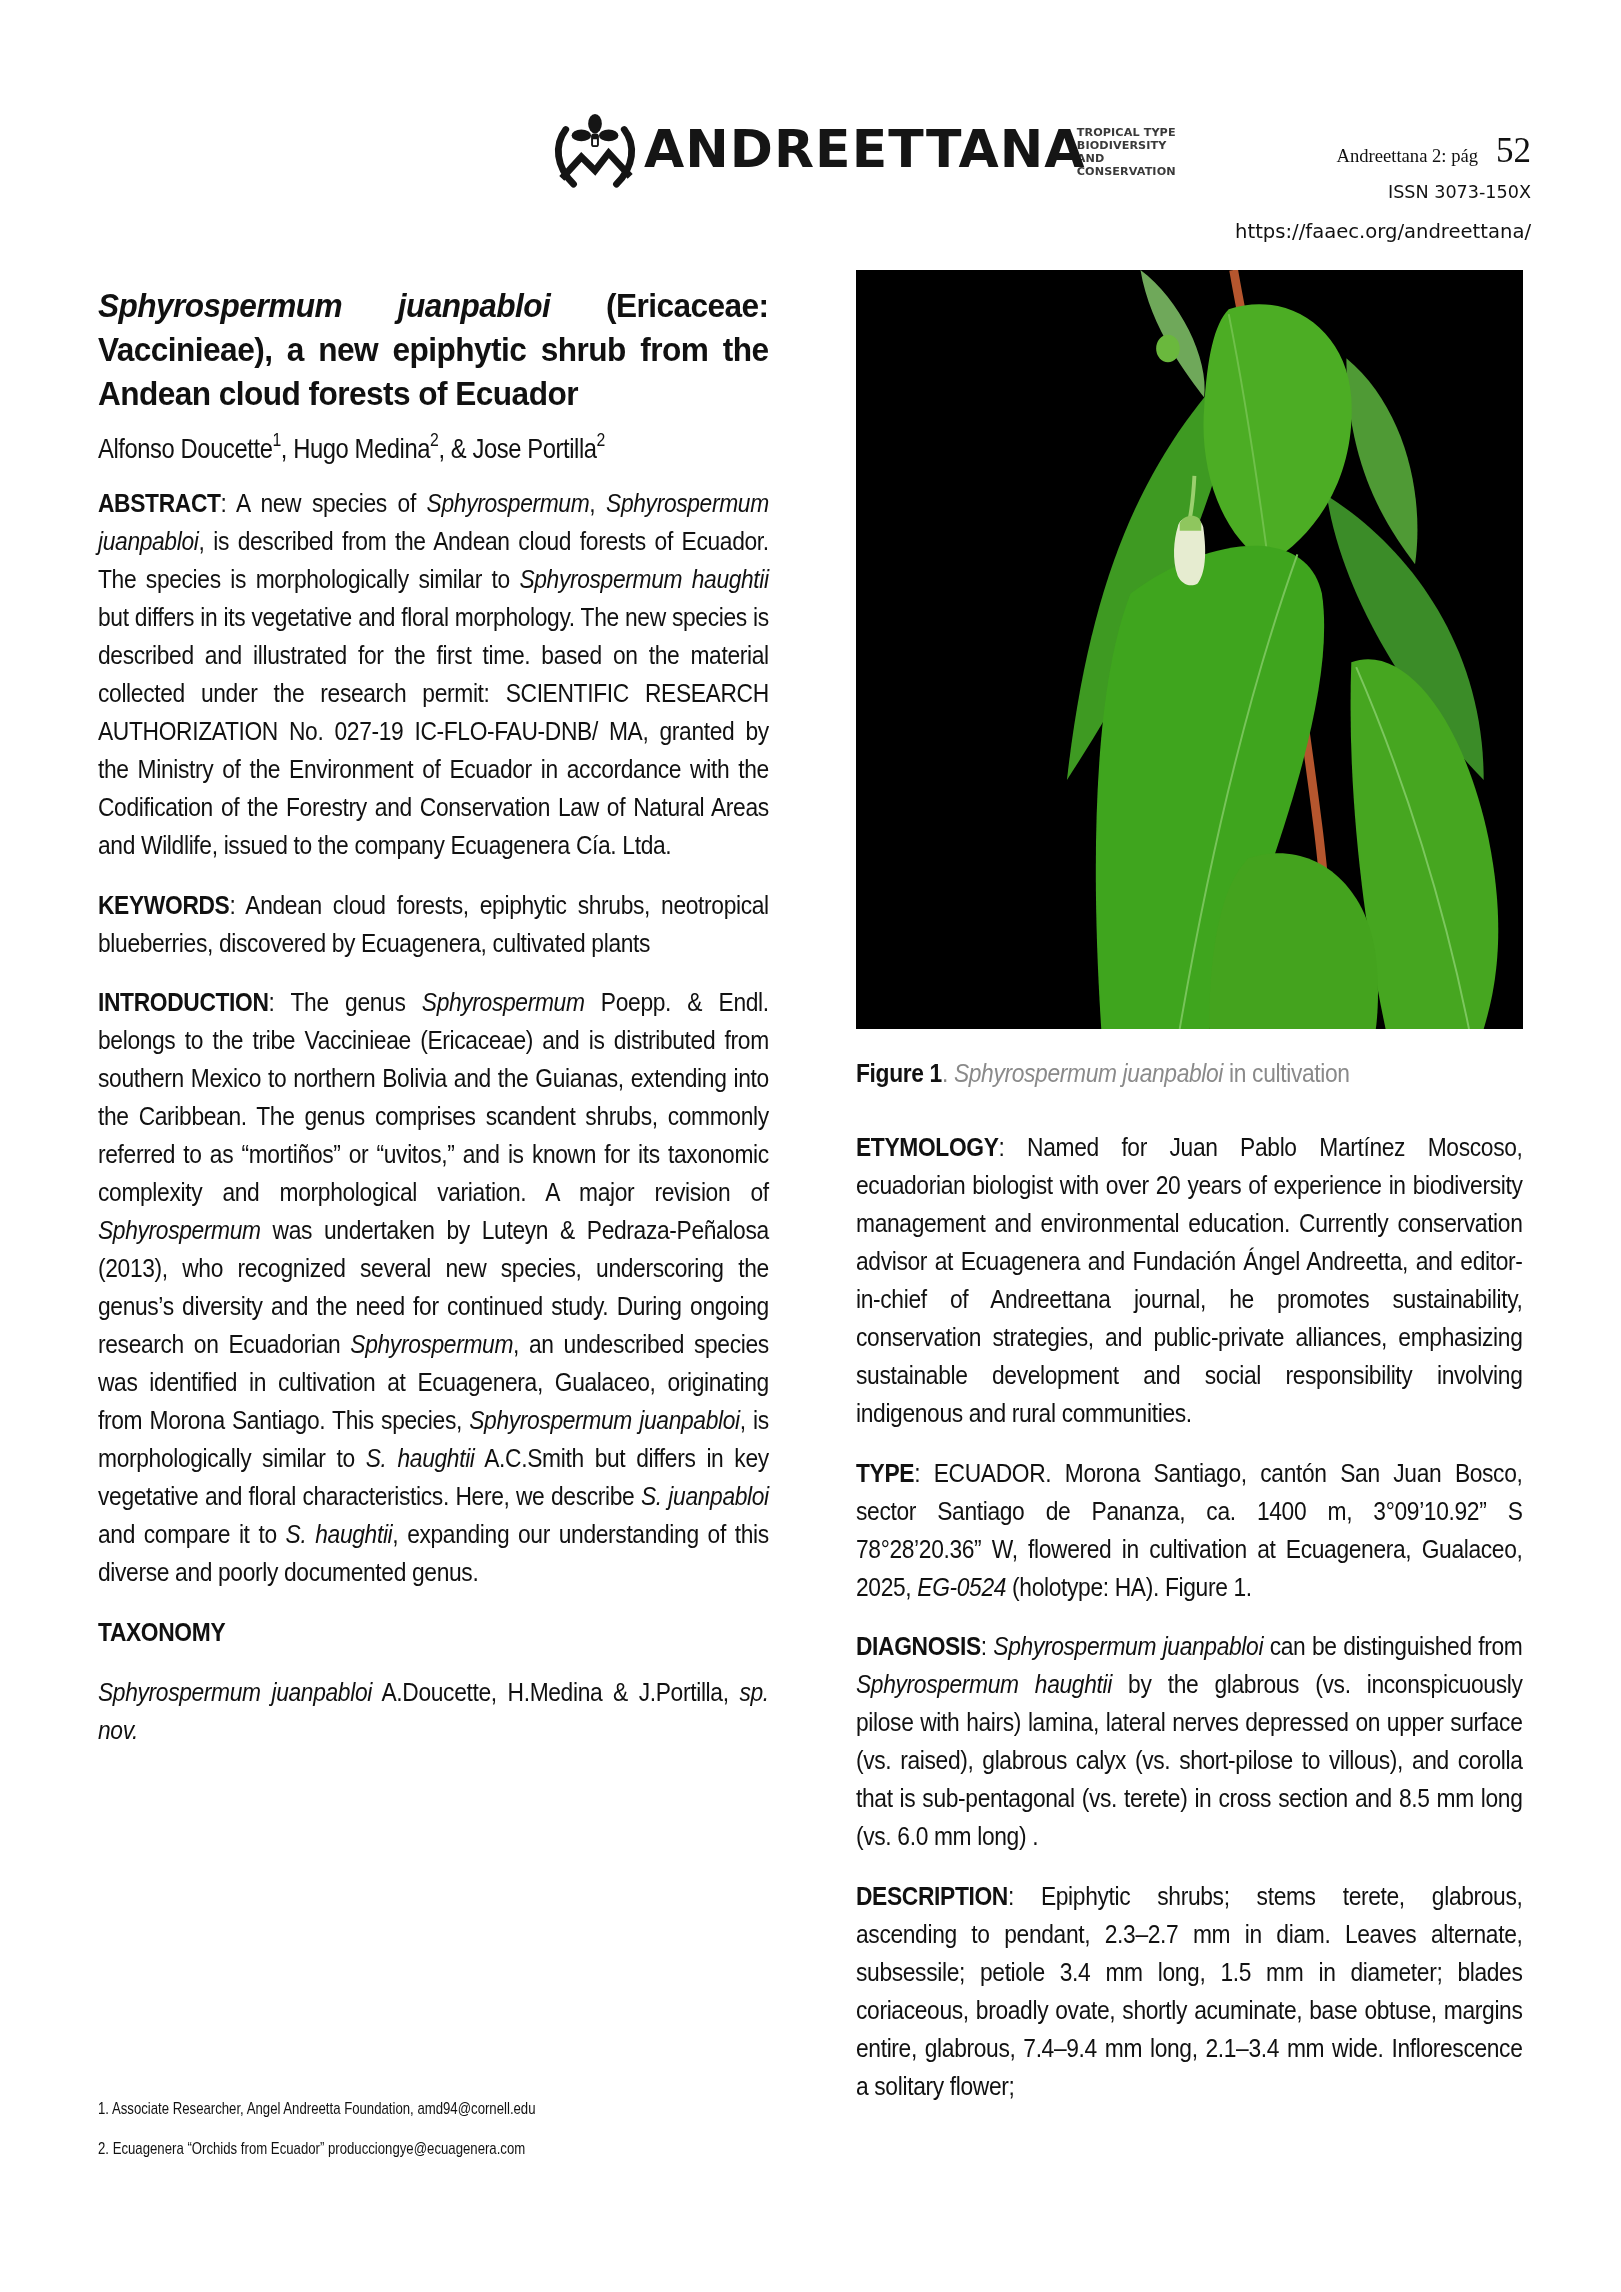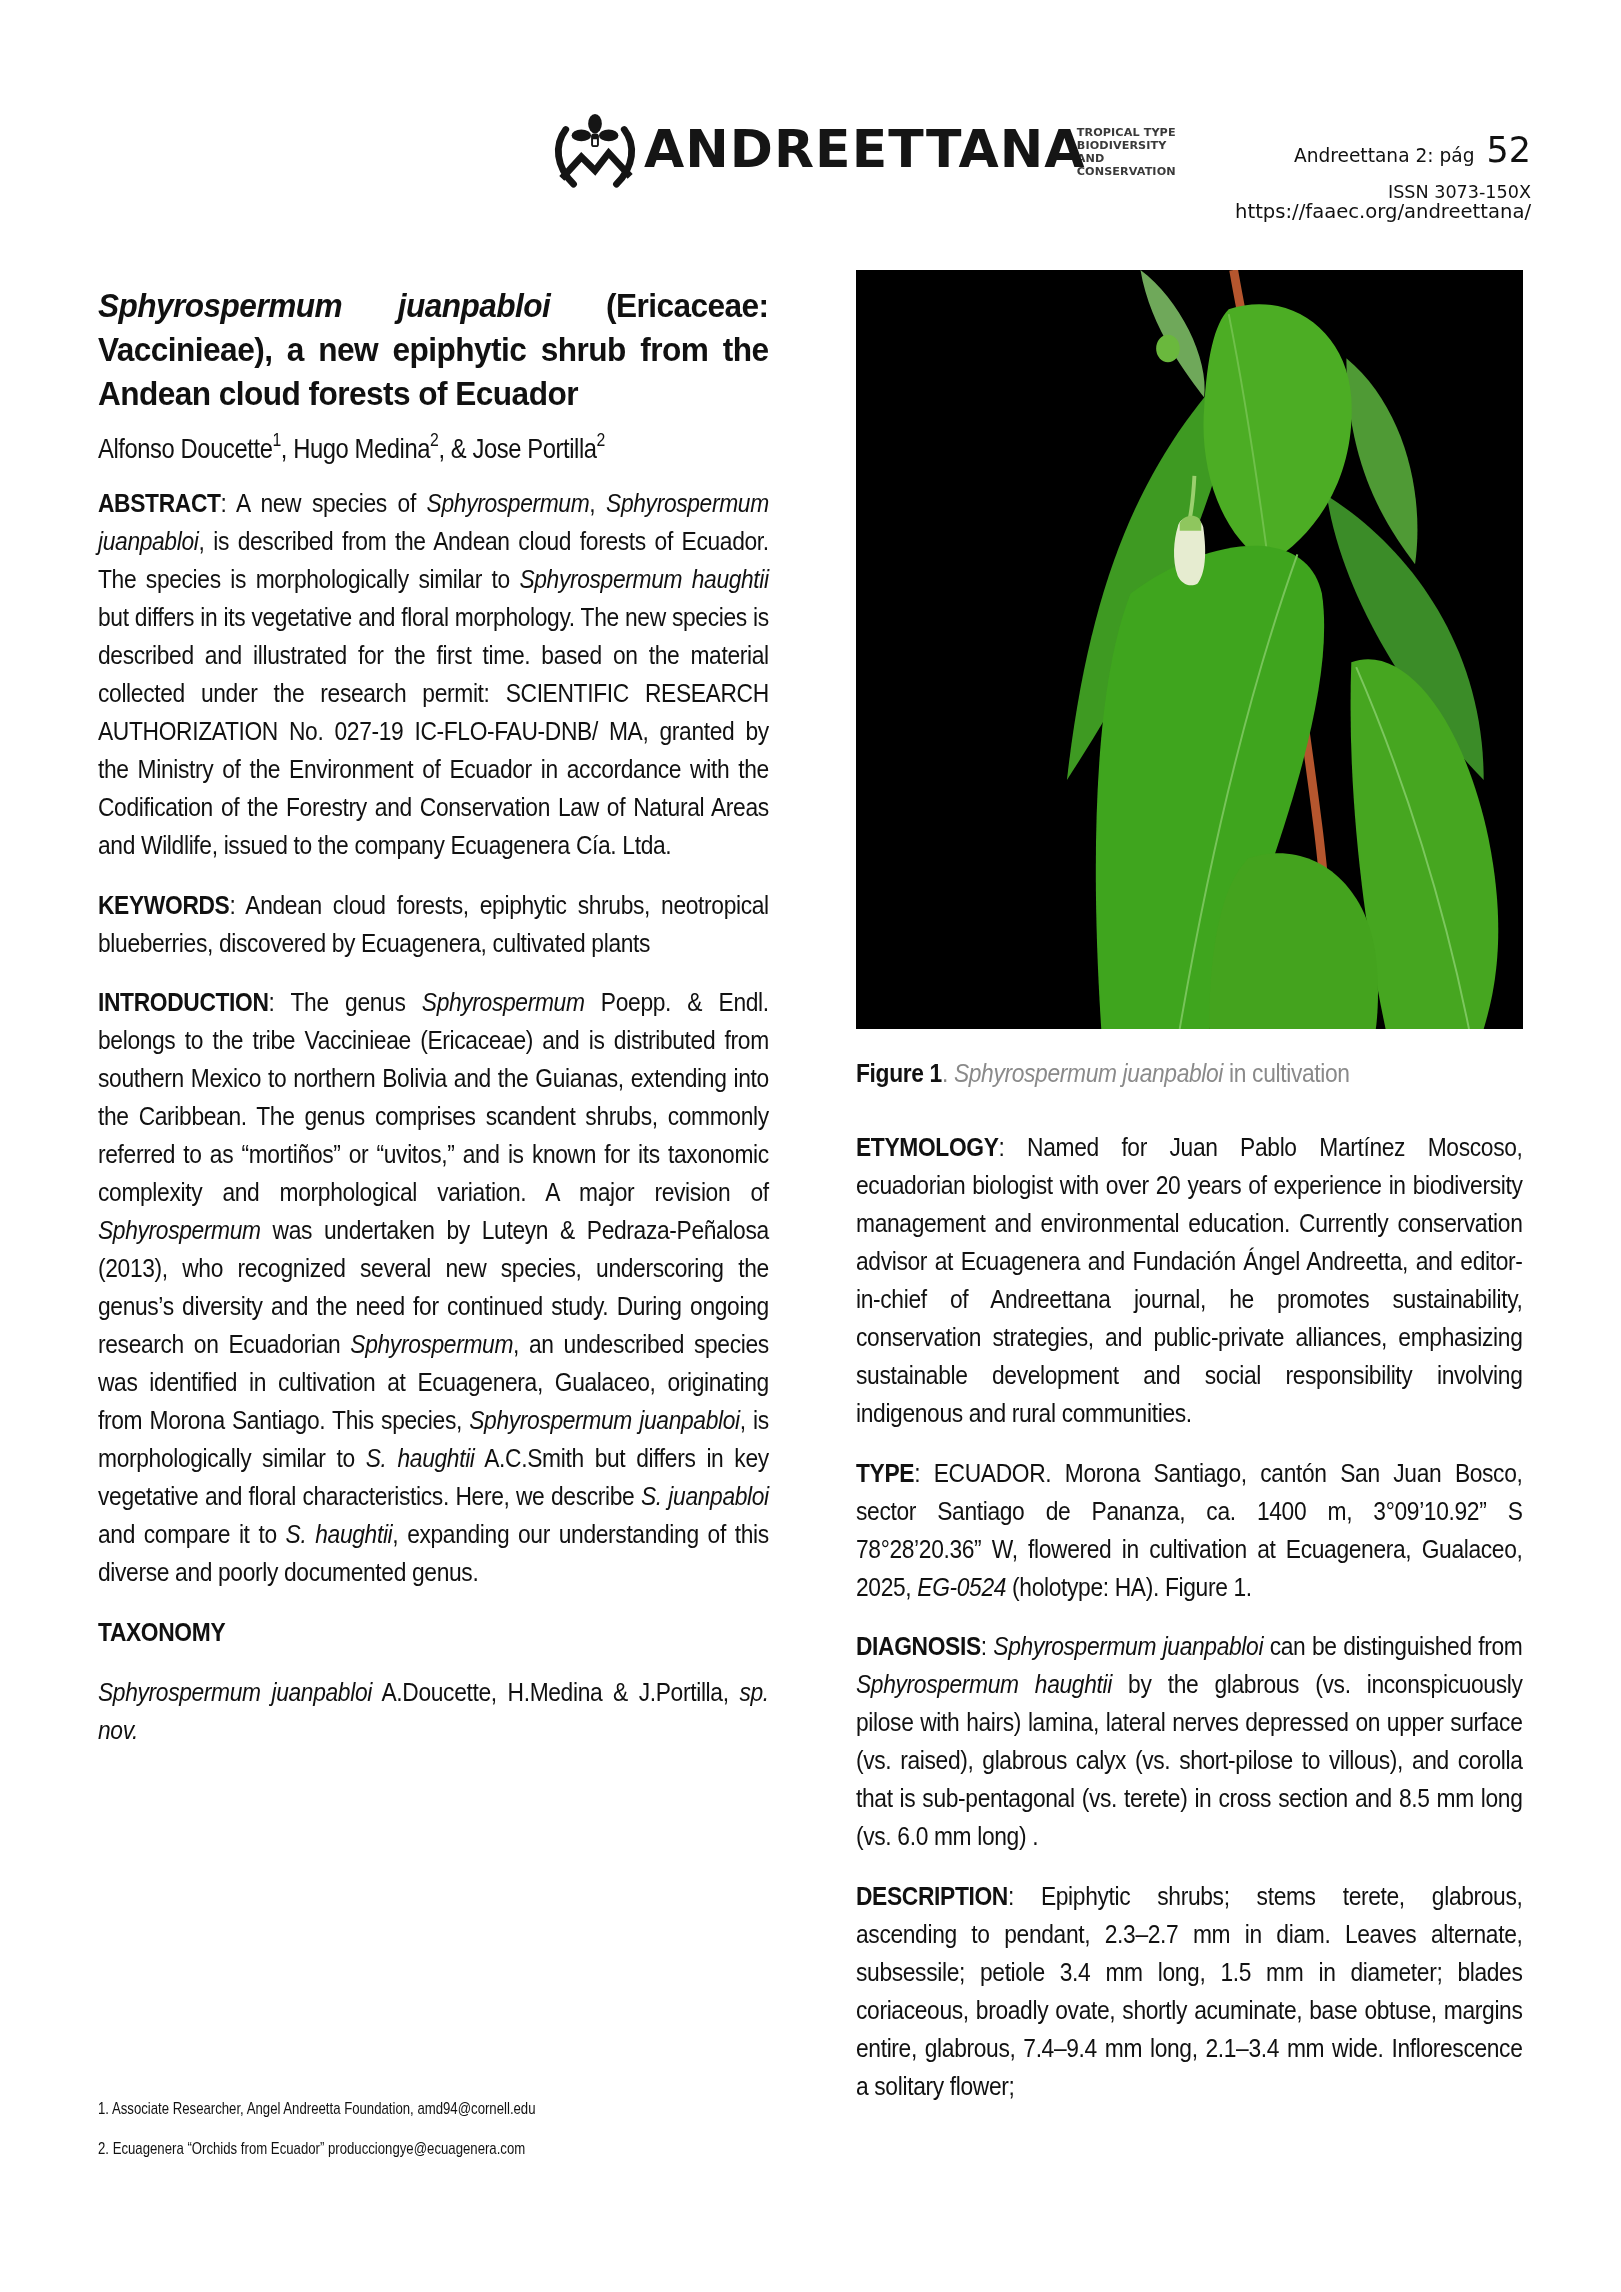"Andreettana 2: pág" .issue-line { font-family: none -> Liberation Serif, serif; gap: 12px -> 18px }
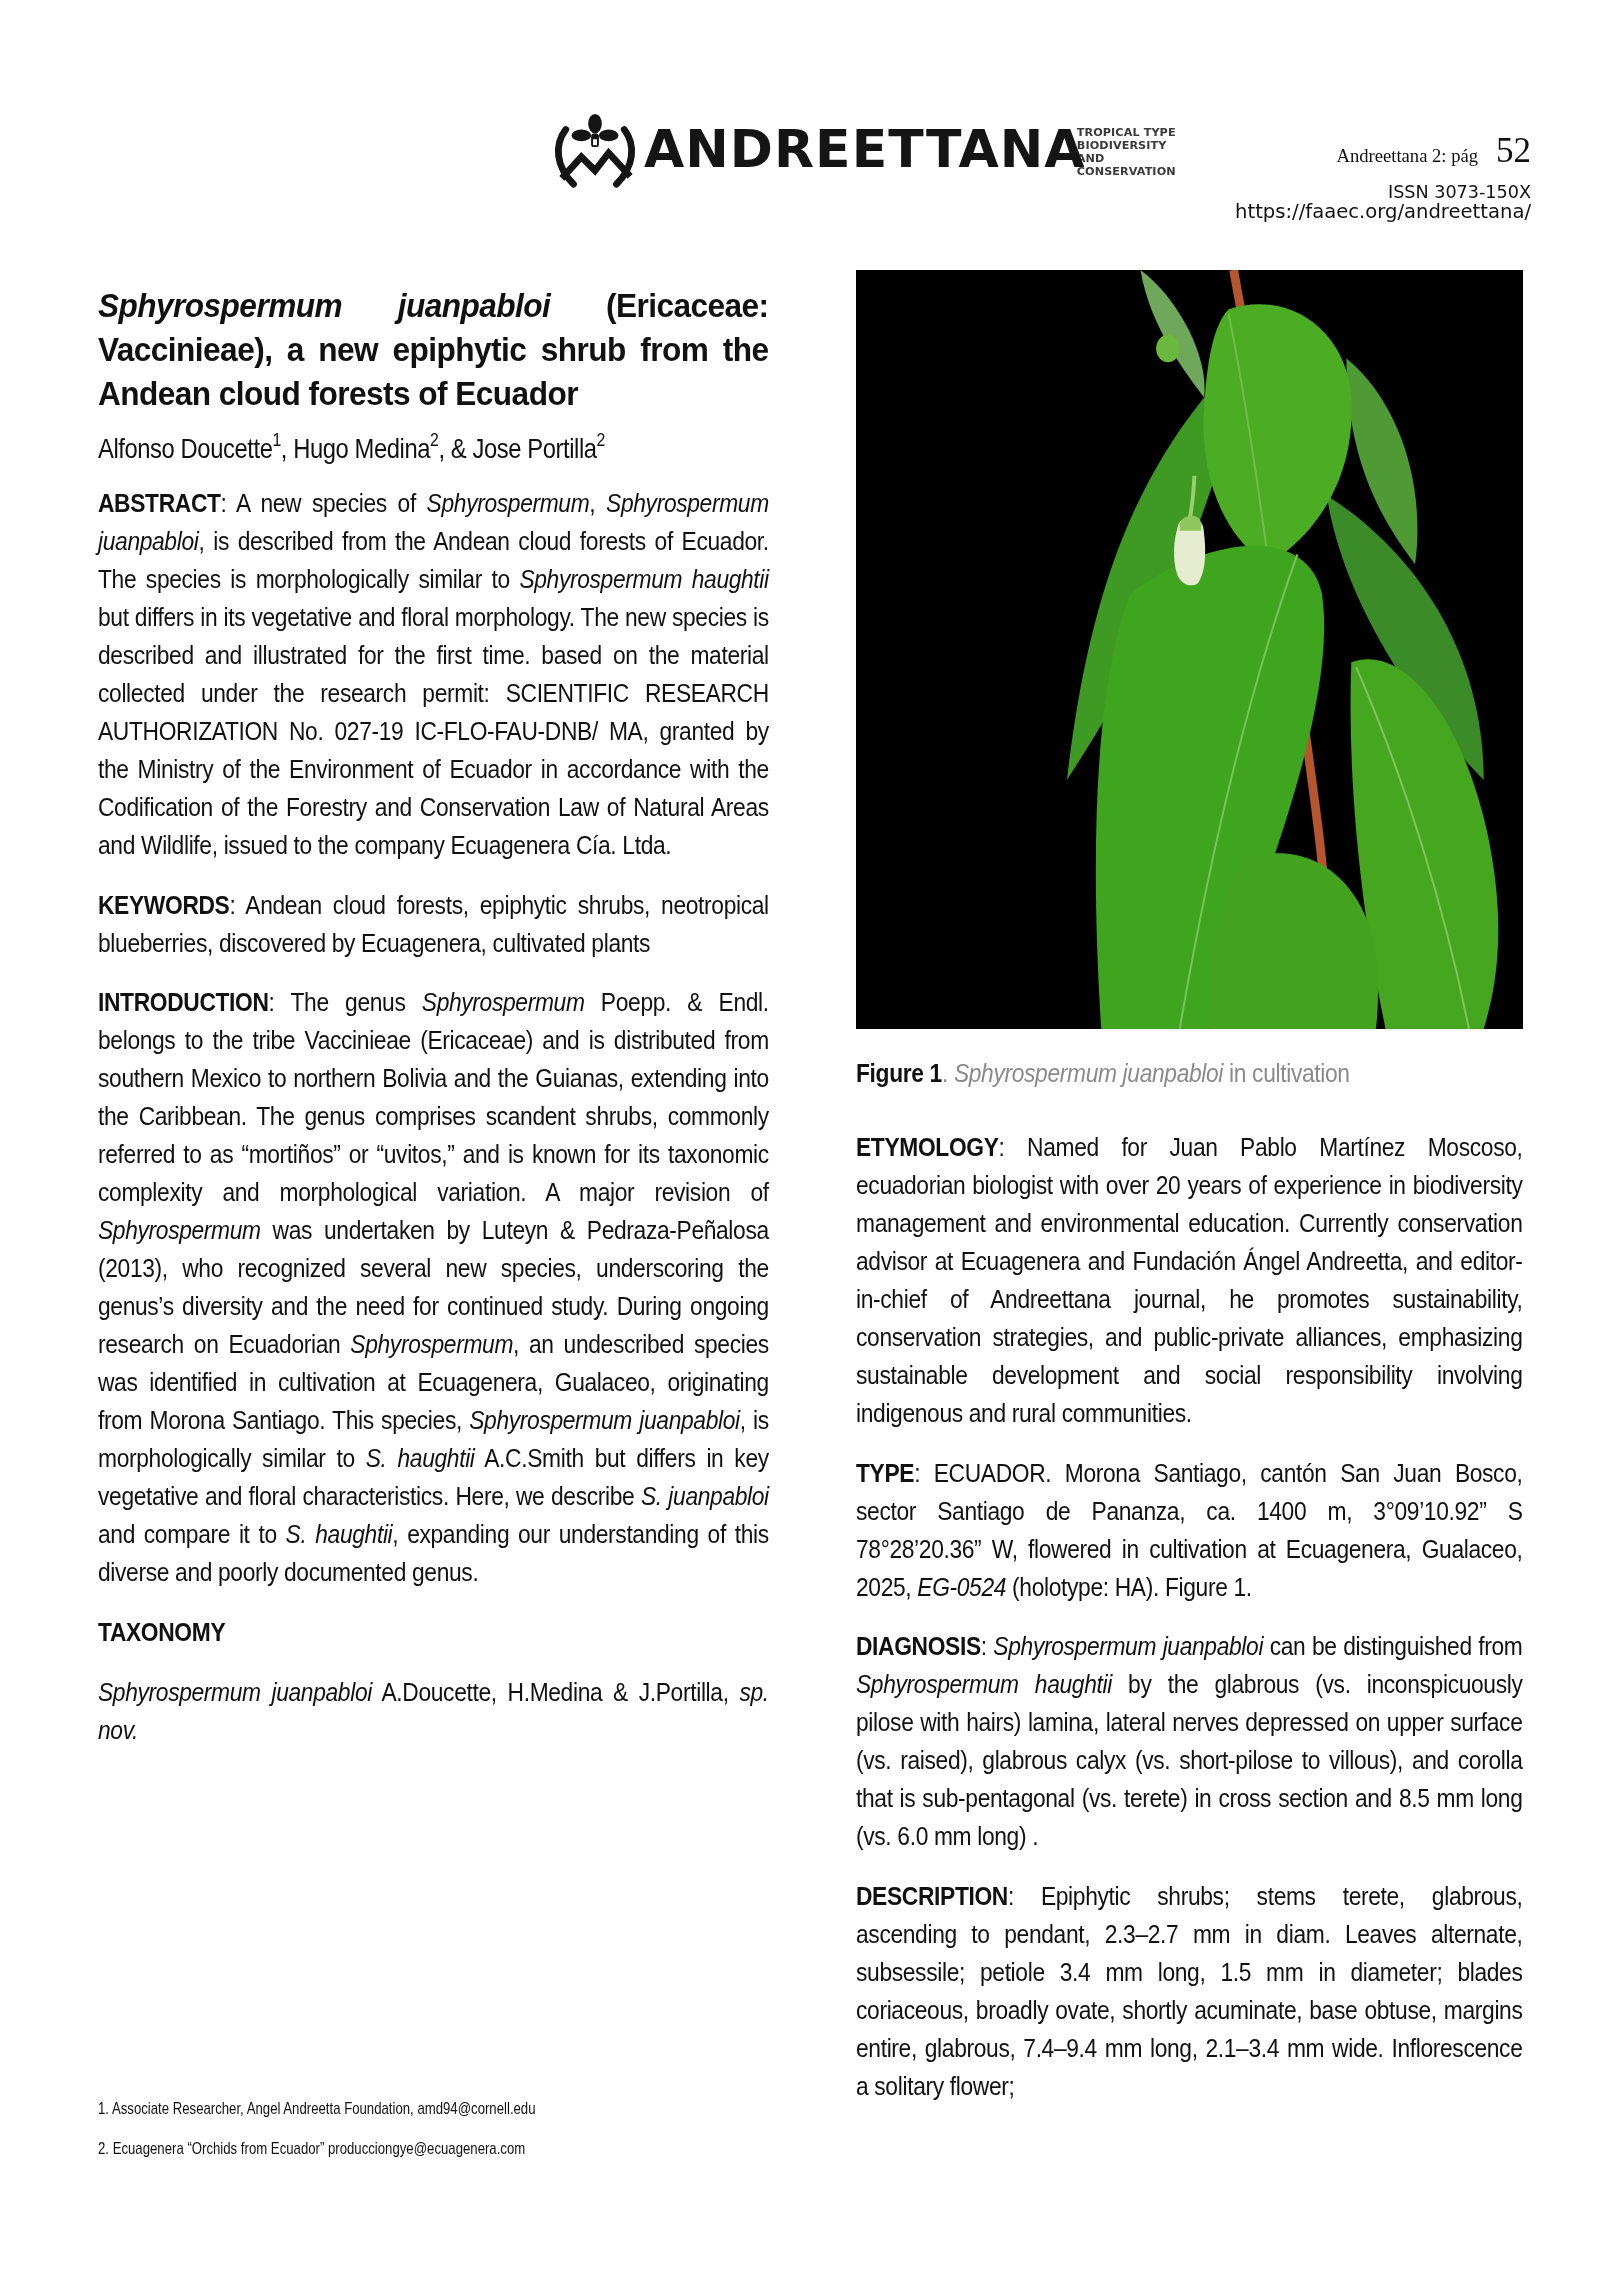"https://faaec.org/andreettana/" .url { top: 200px -> 220px }
